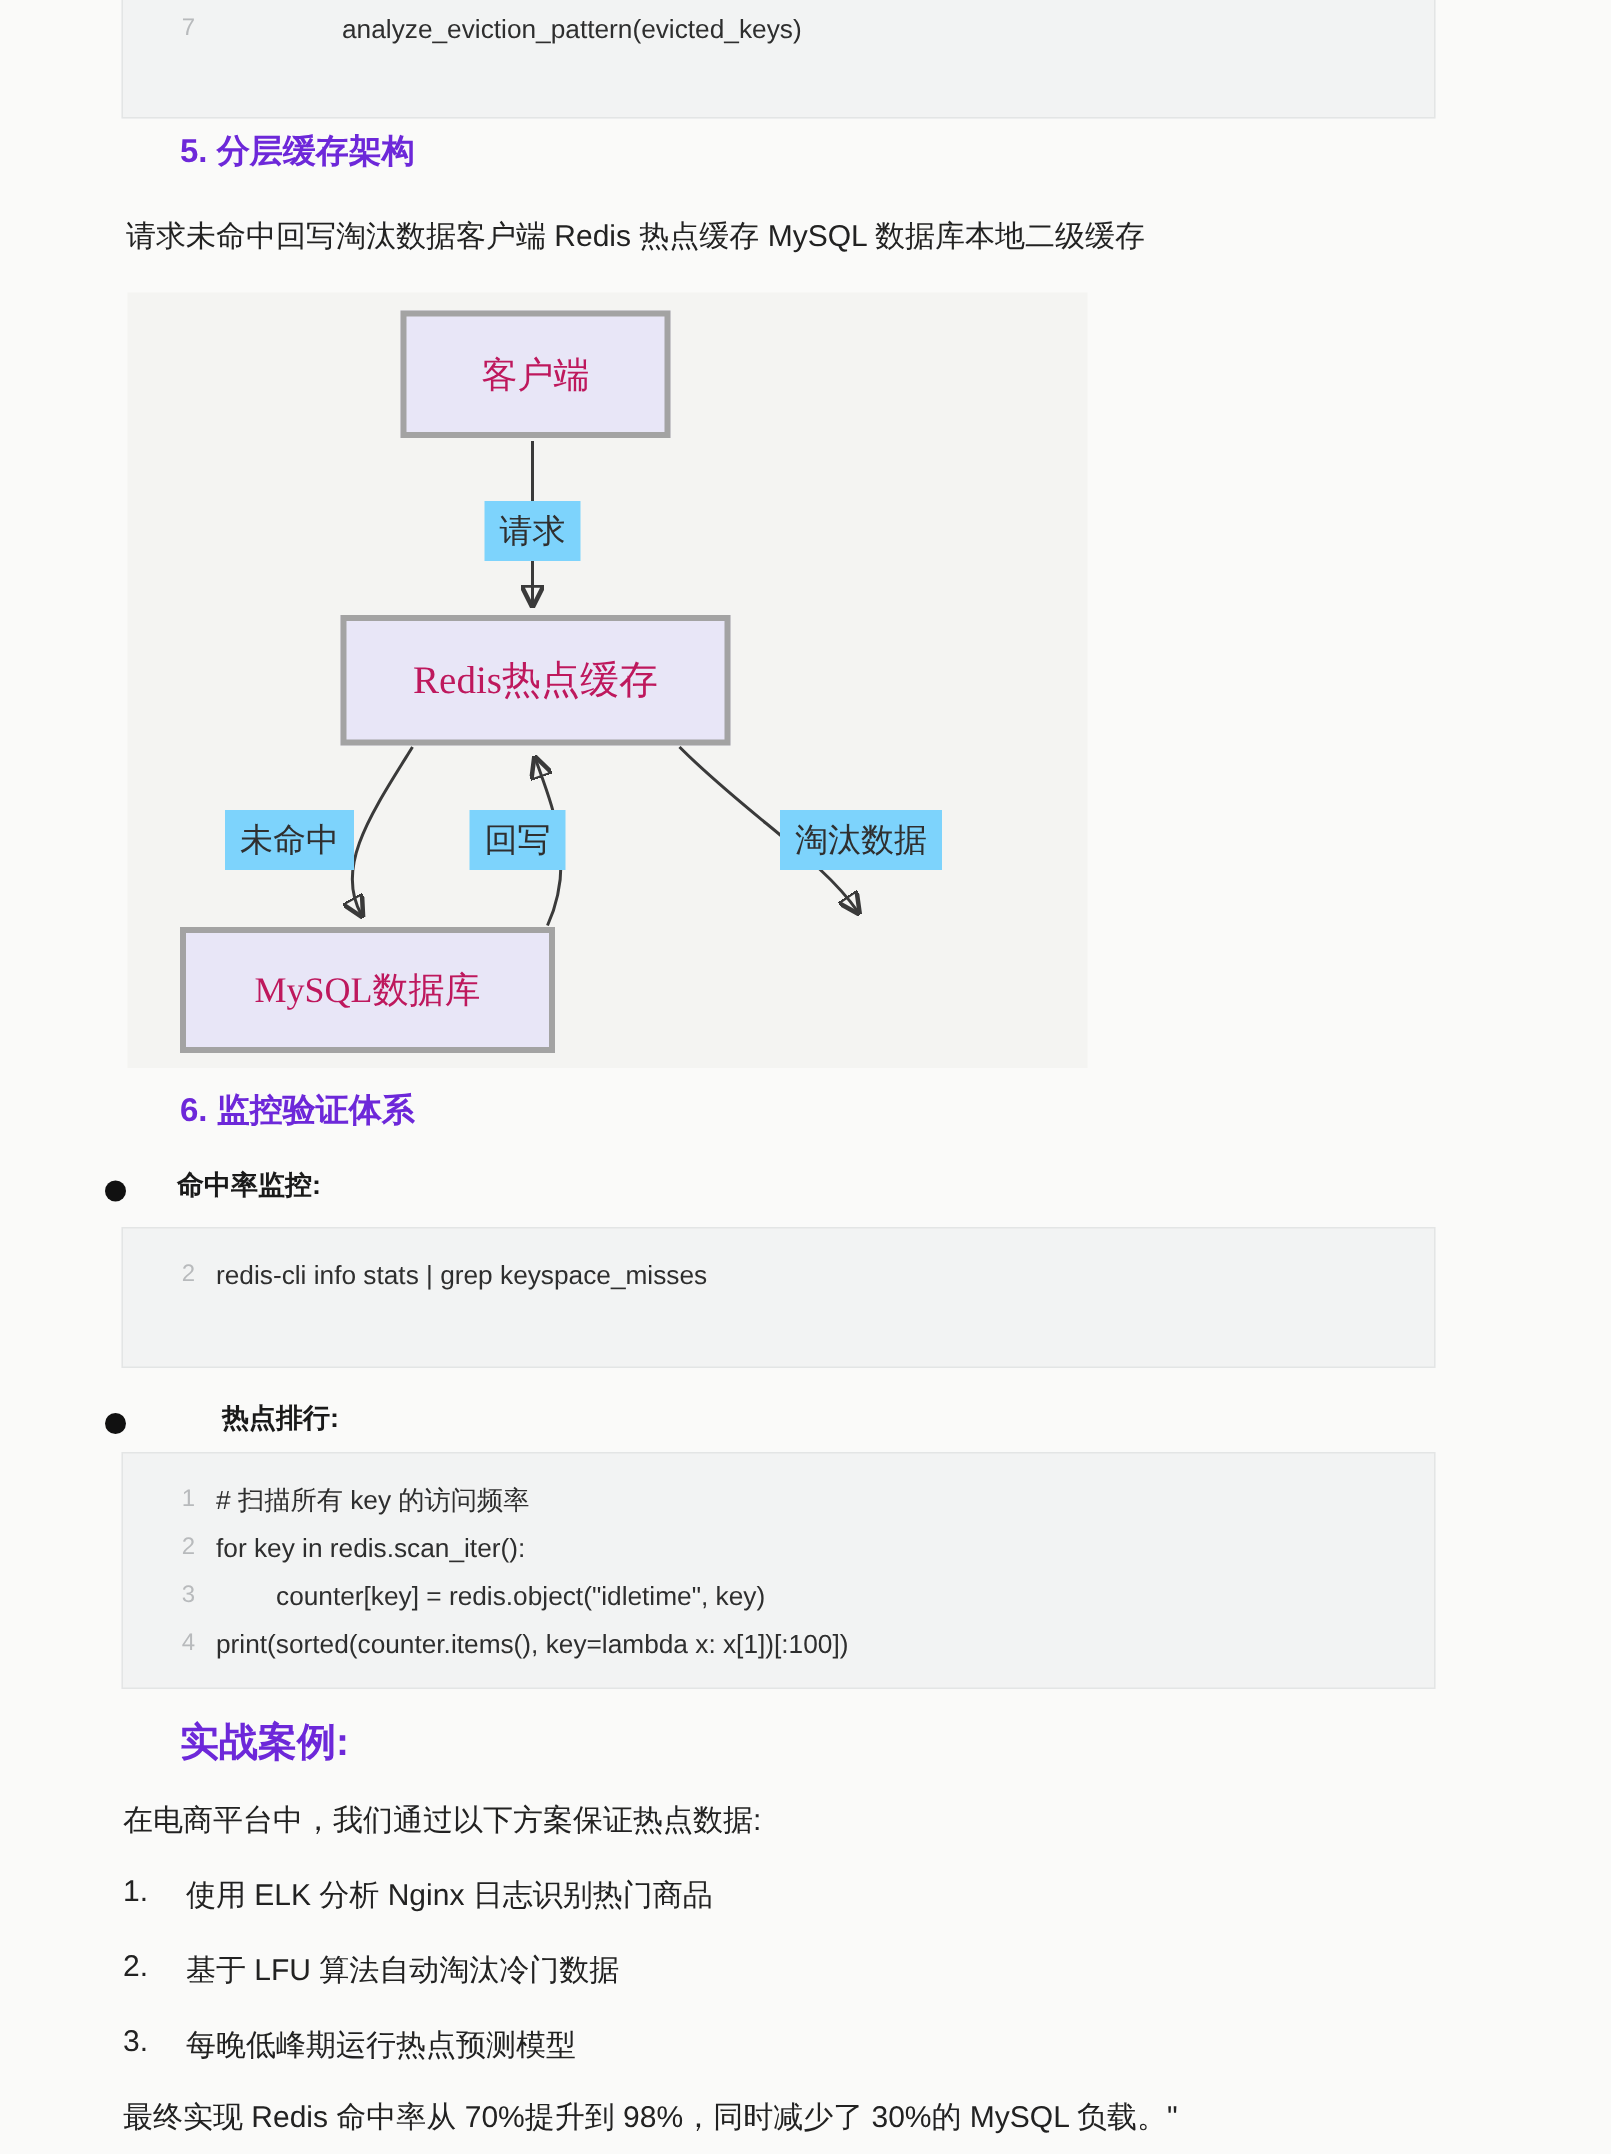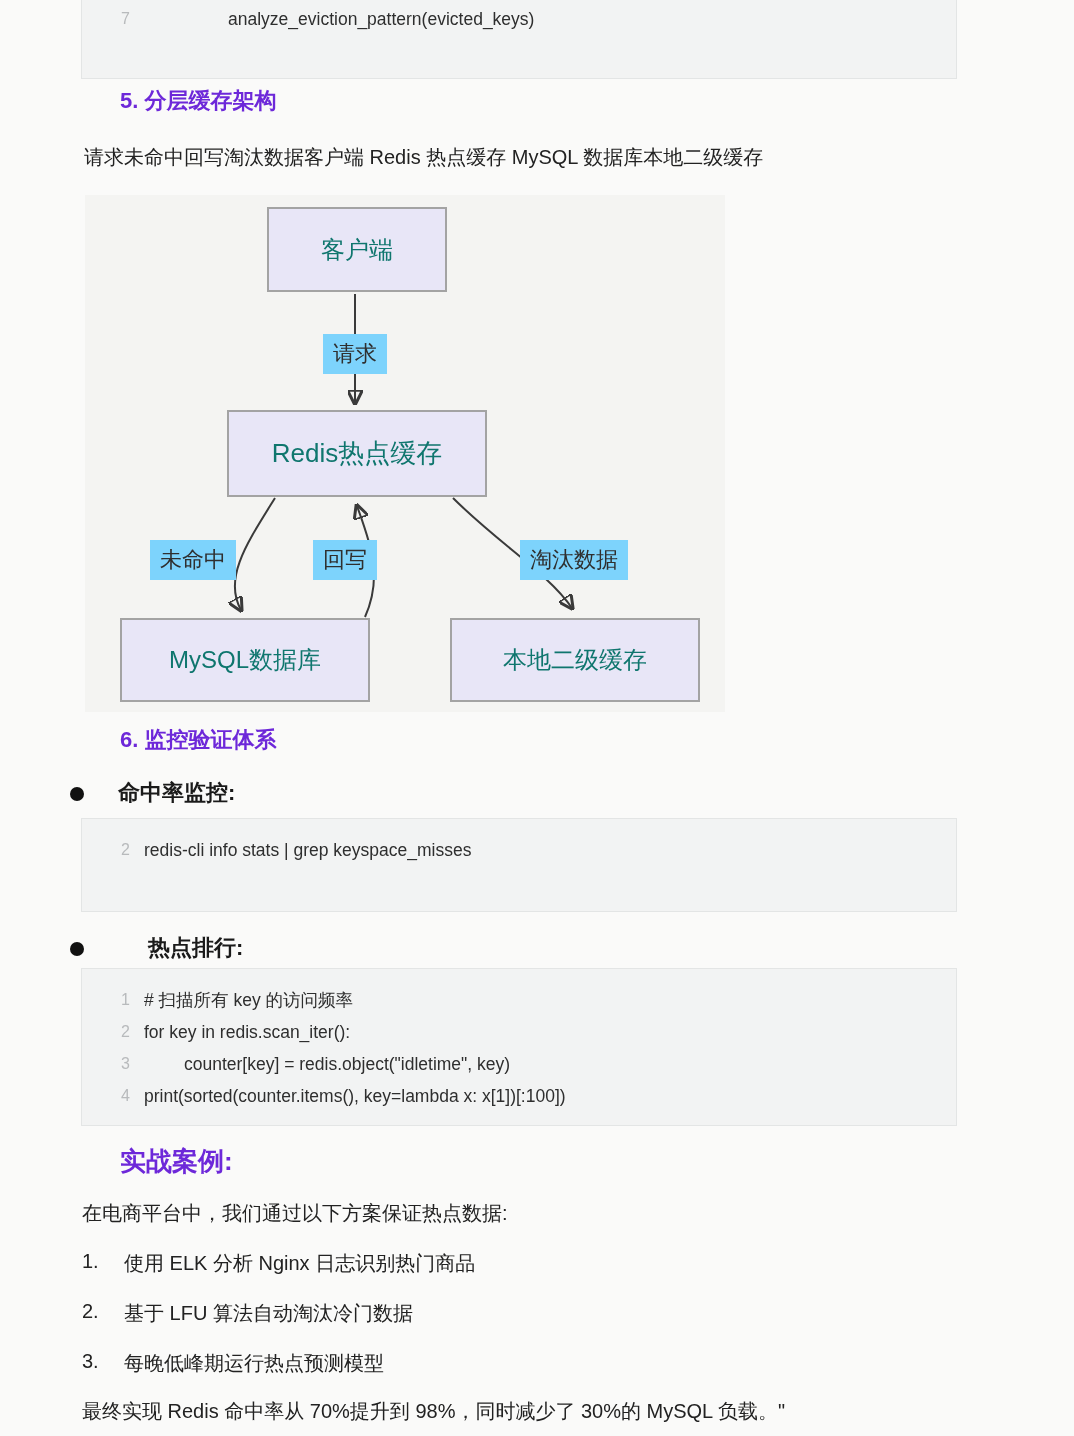"客户端" .node { border: 2px solid #a3a3a3 -> 4px solid #a3a3a3; color: #0f766e -> #be185d; font-family: none -> Liberation Serif, serif }
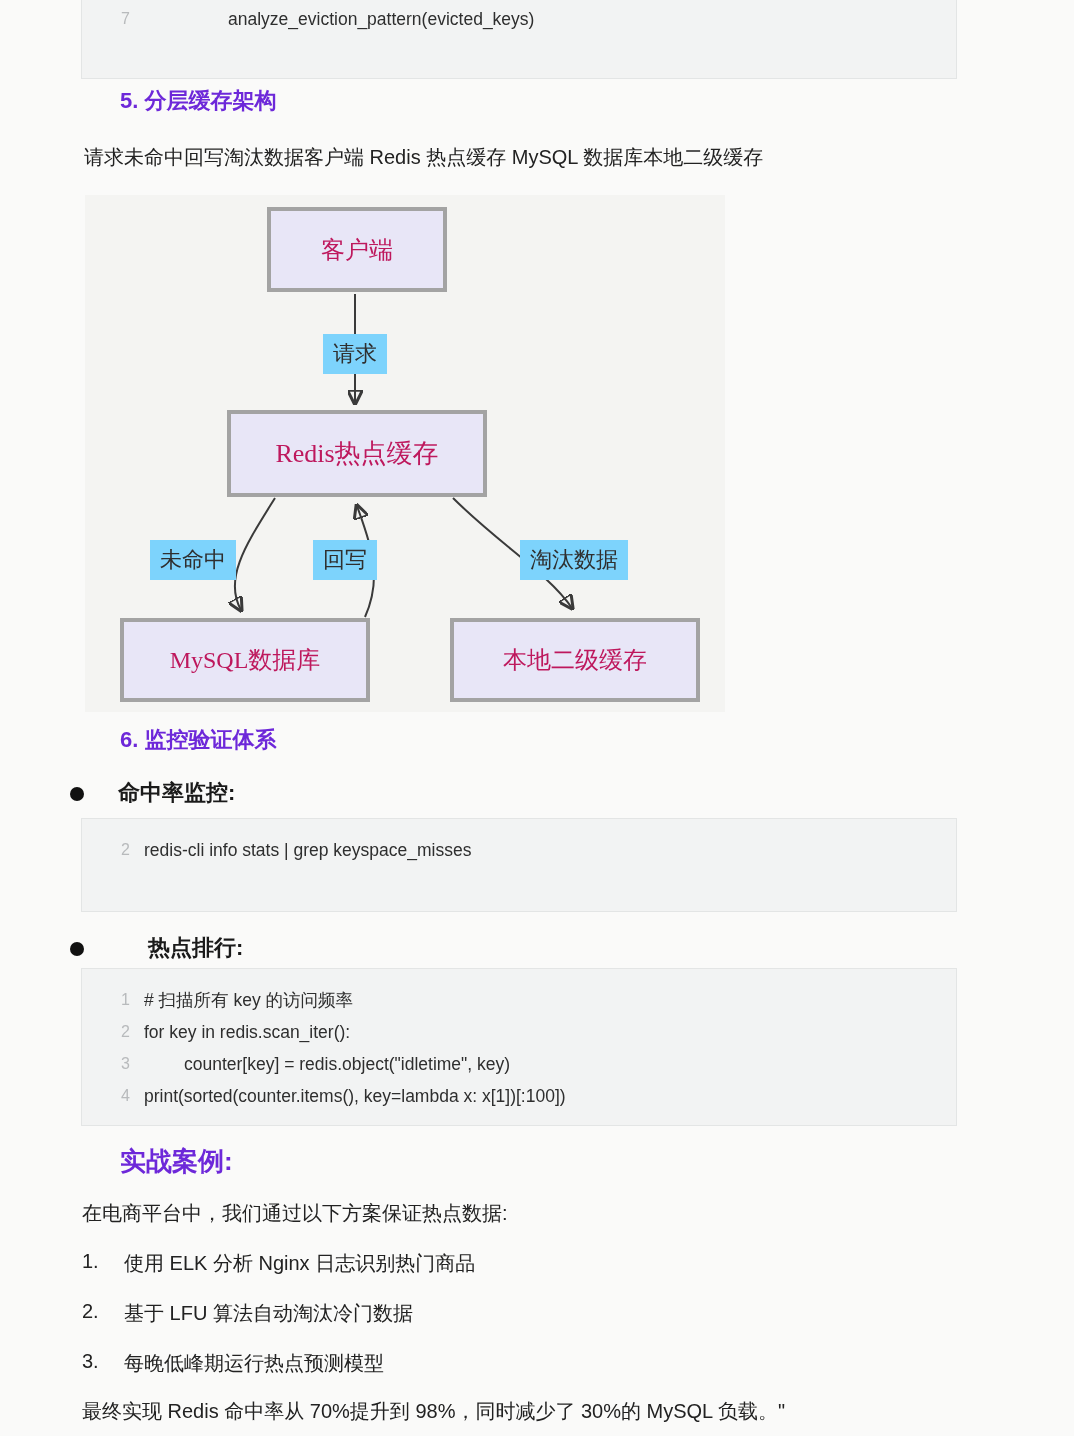"本地二级缓存" div.node { html: <div>本地二级缓存</div> -> none }
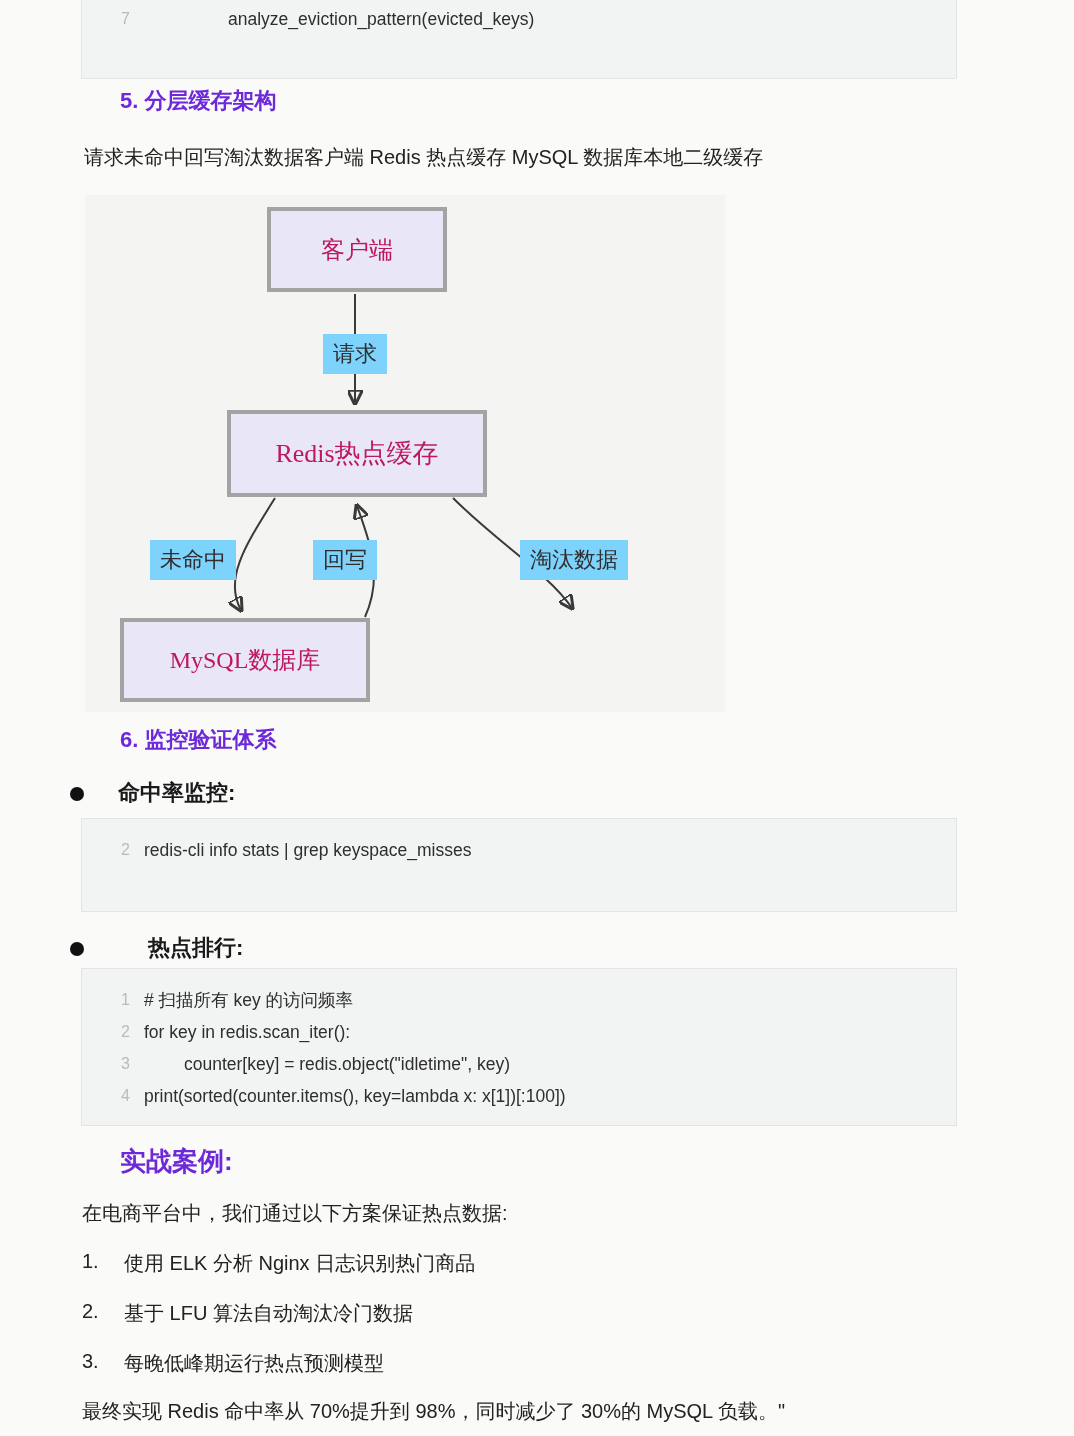"命中率监控:" .btxt { font-size: 22px -> 18px }
